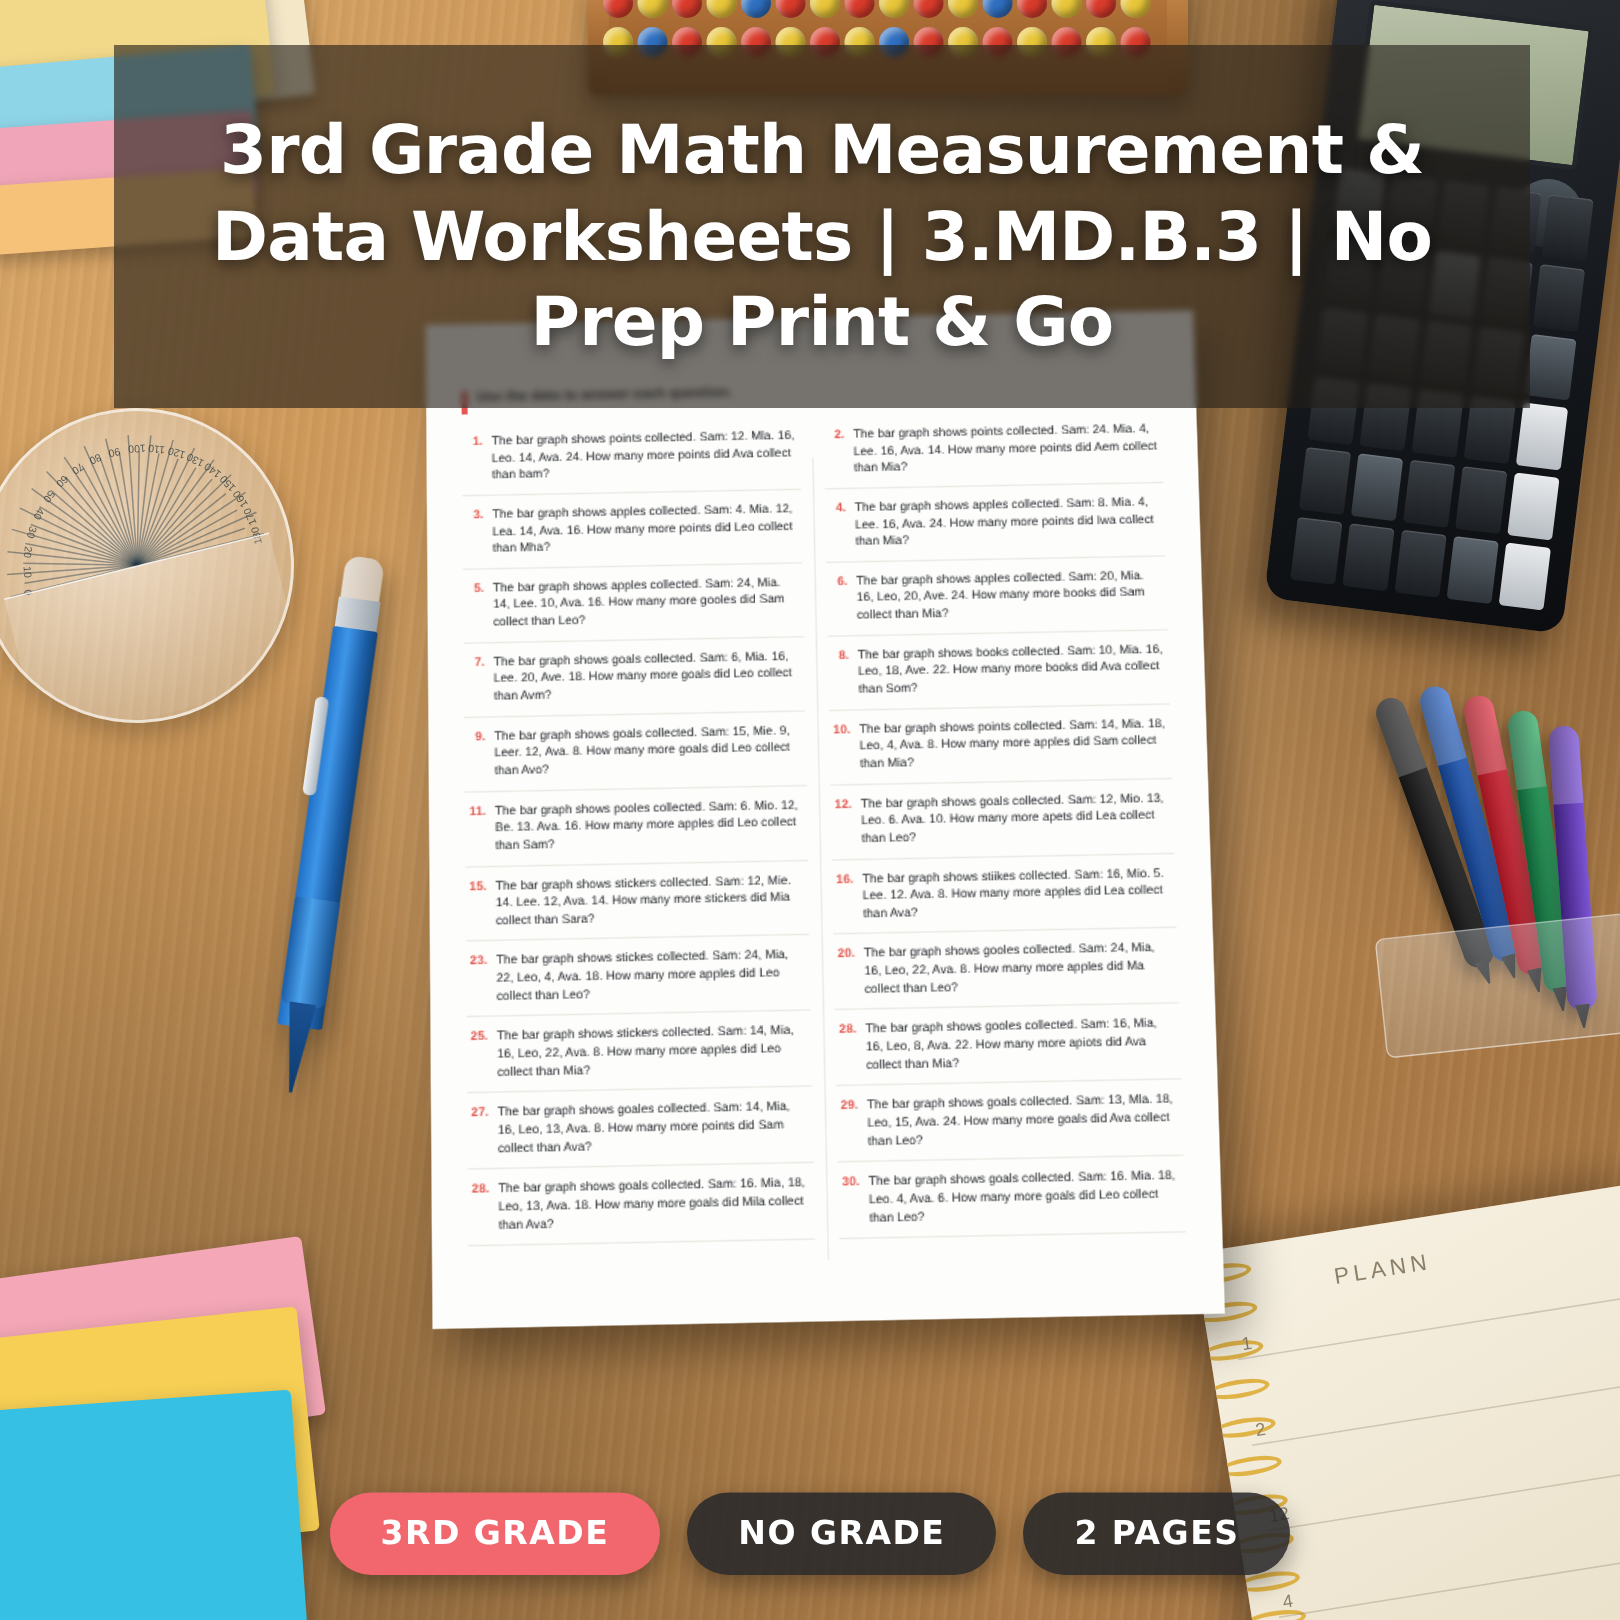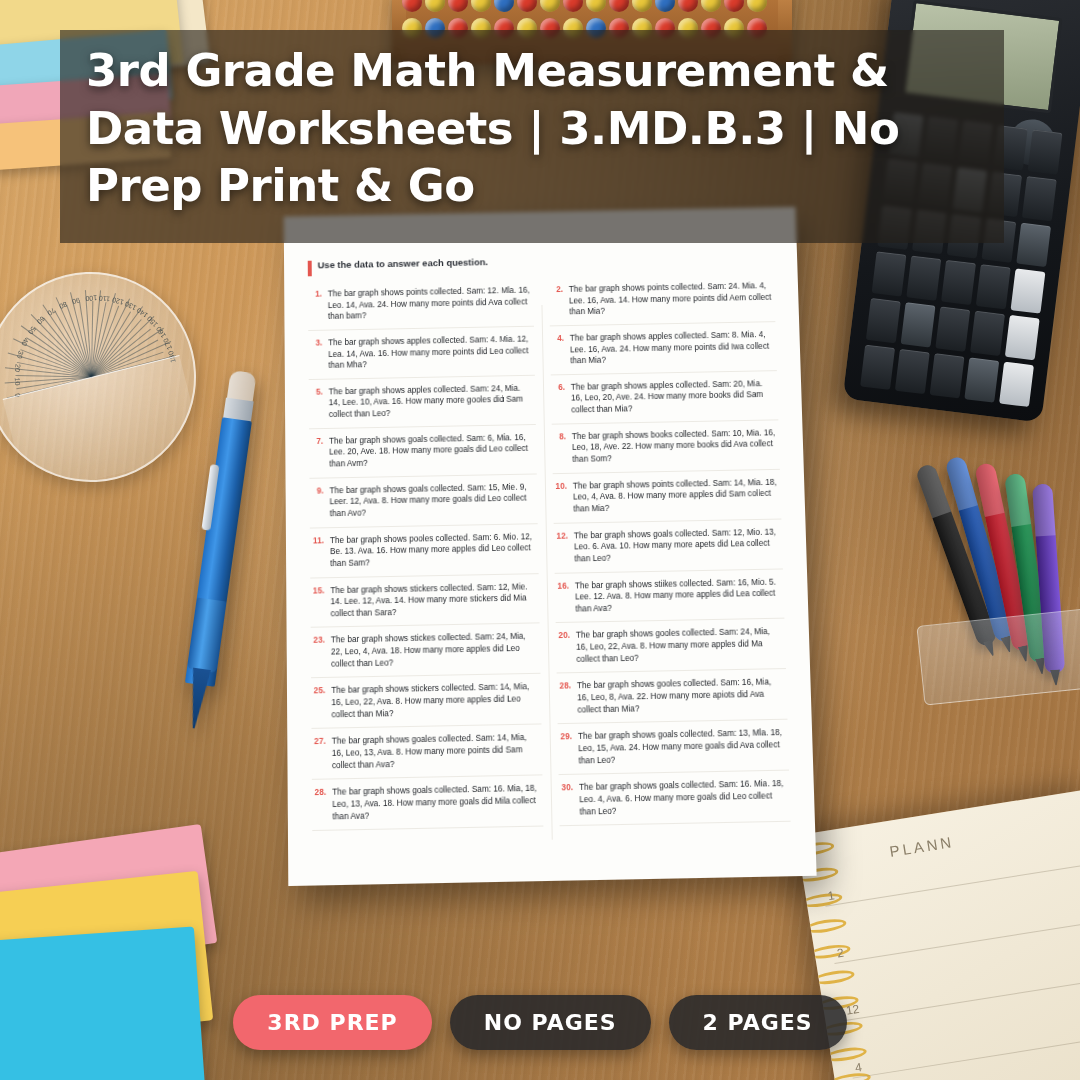"3rd Grade Math Measurement &" .banner { left: 60px -> 76px; padding: 12px 26px 28px -> 41px 26px 28px; text-align: left -> center }
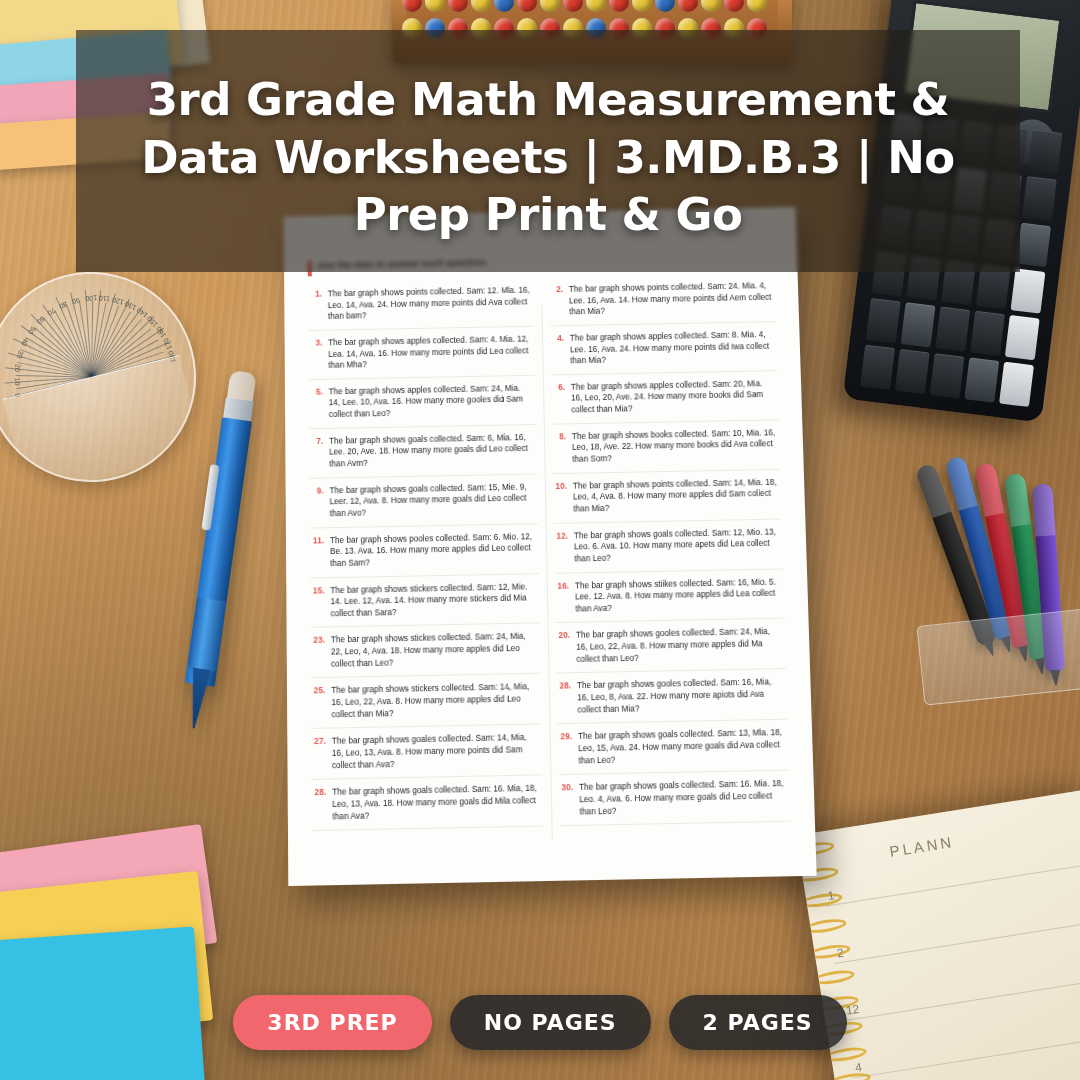"3RD PREP" div.pill { text: PREP -> GRADE }
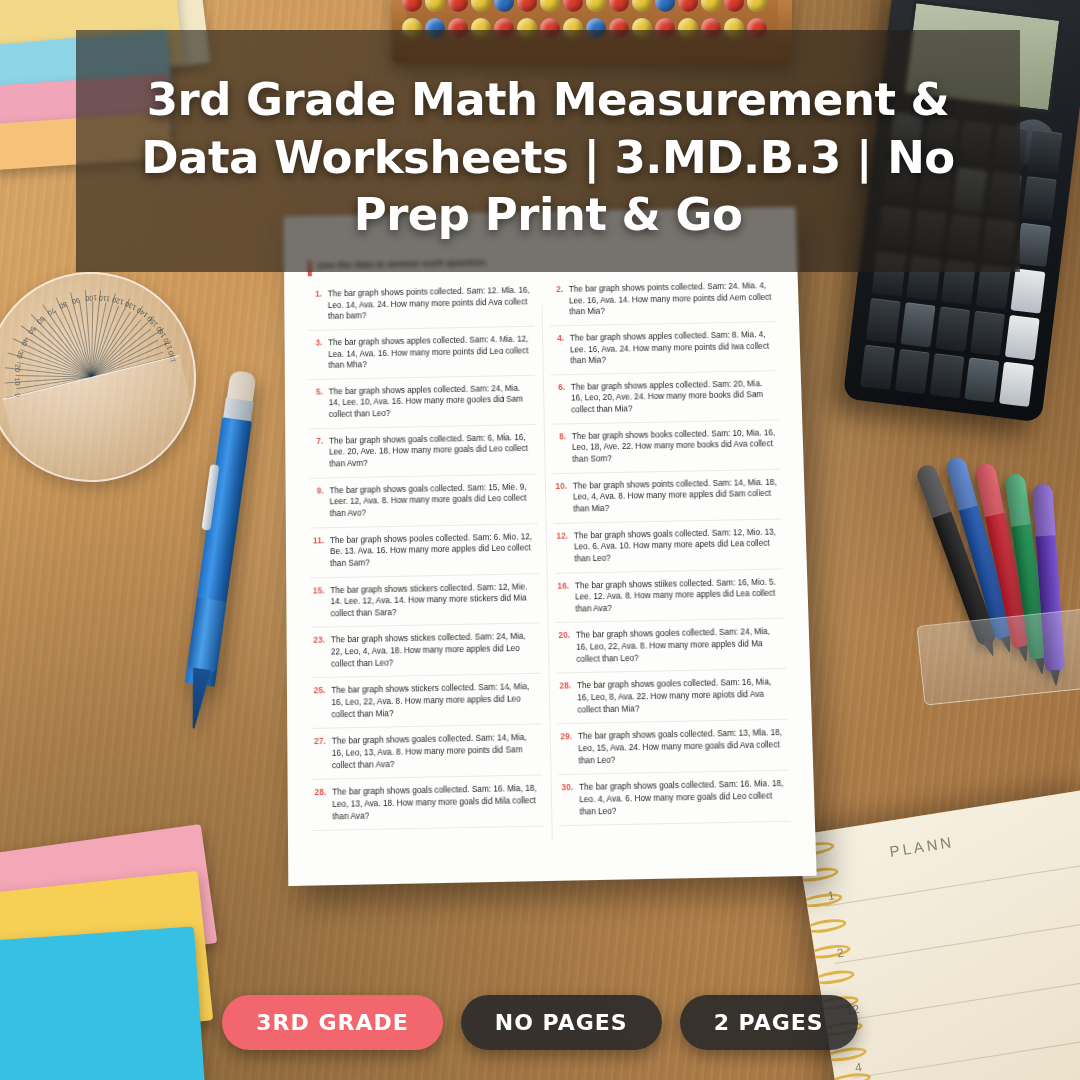"NO PAGES" div.pill { text: PAGES -> GRADE }
